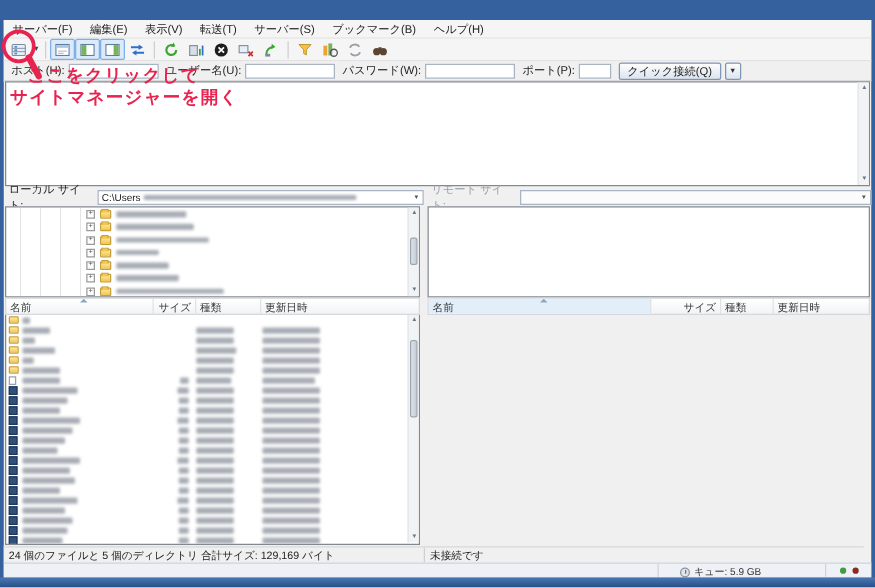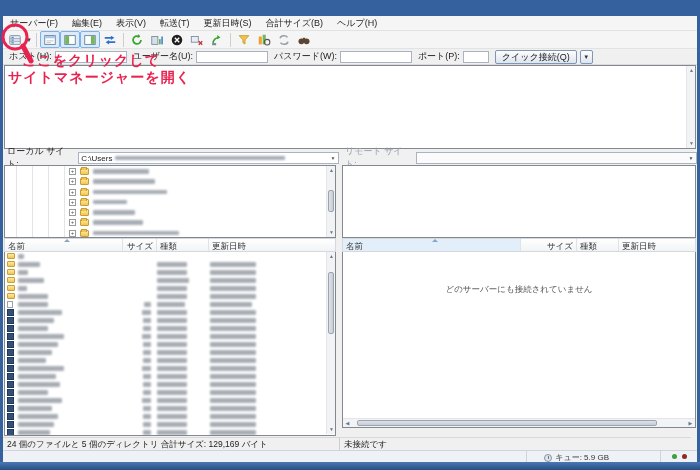"更新日時(S)" span.menu-item { text: 更新日時 -> サーバー }
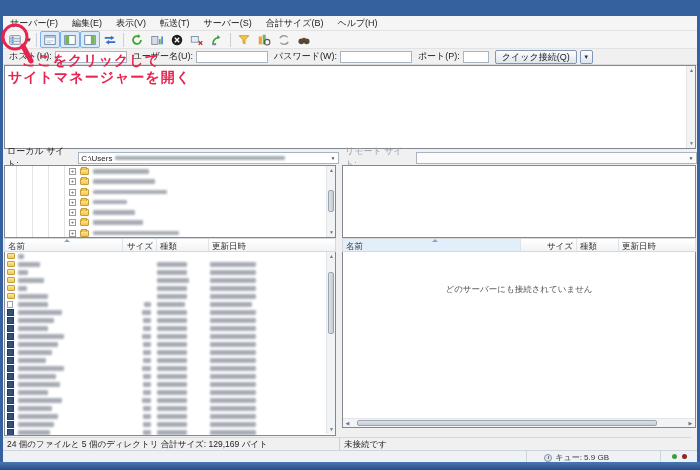"合計サイズ(B)" span.menu-item { text: 合計サイズ -> ブックマーク }
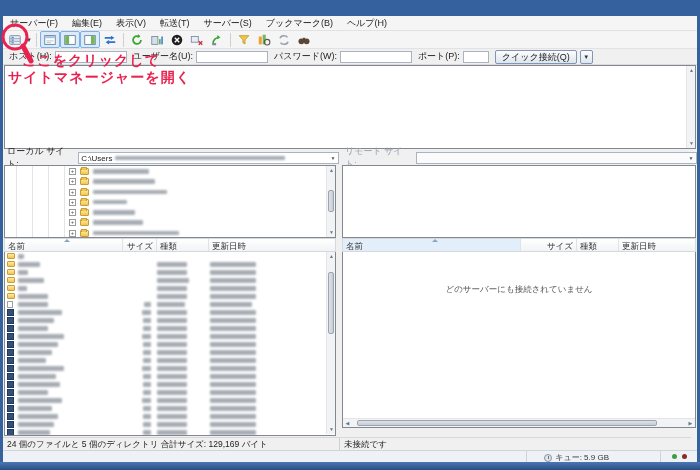"どのサーバーにも接続されていません" div { html: <div> <div>どのサーバーにも接続されていません</div> <div> <div>◀</div> <div></div> <div>▶</div> </div> </div> -> none }
